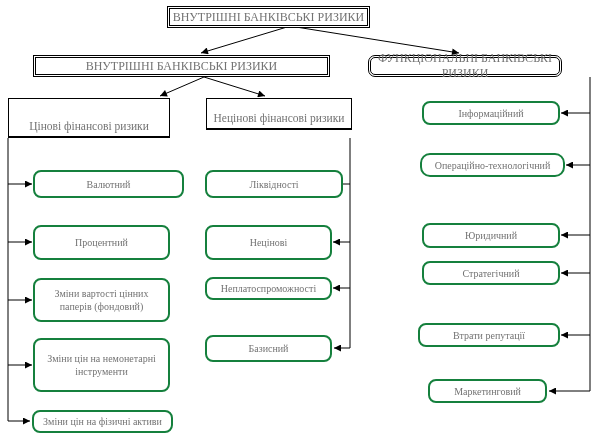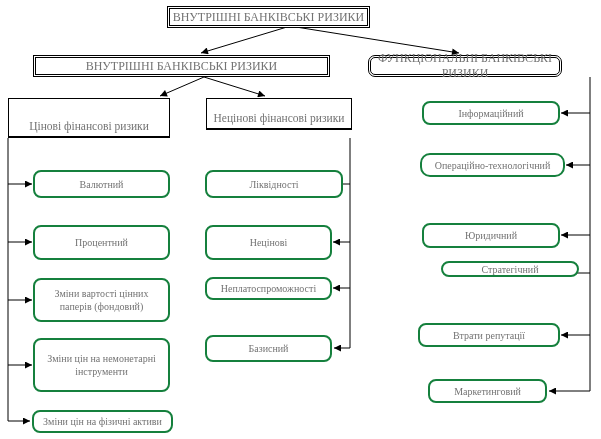"Валютний" div.box { width: 137px -> 151px }
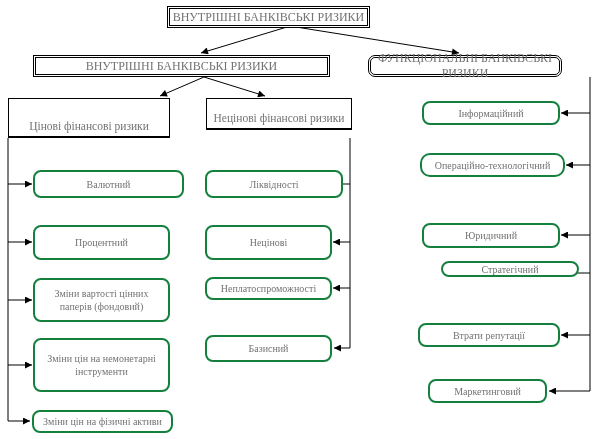"Стратегічний" div.box { height: 16px -> 24px; margin-left: 19px -> none }
